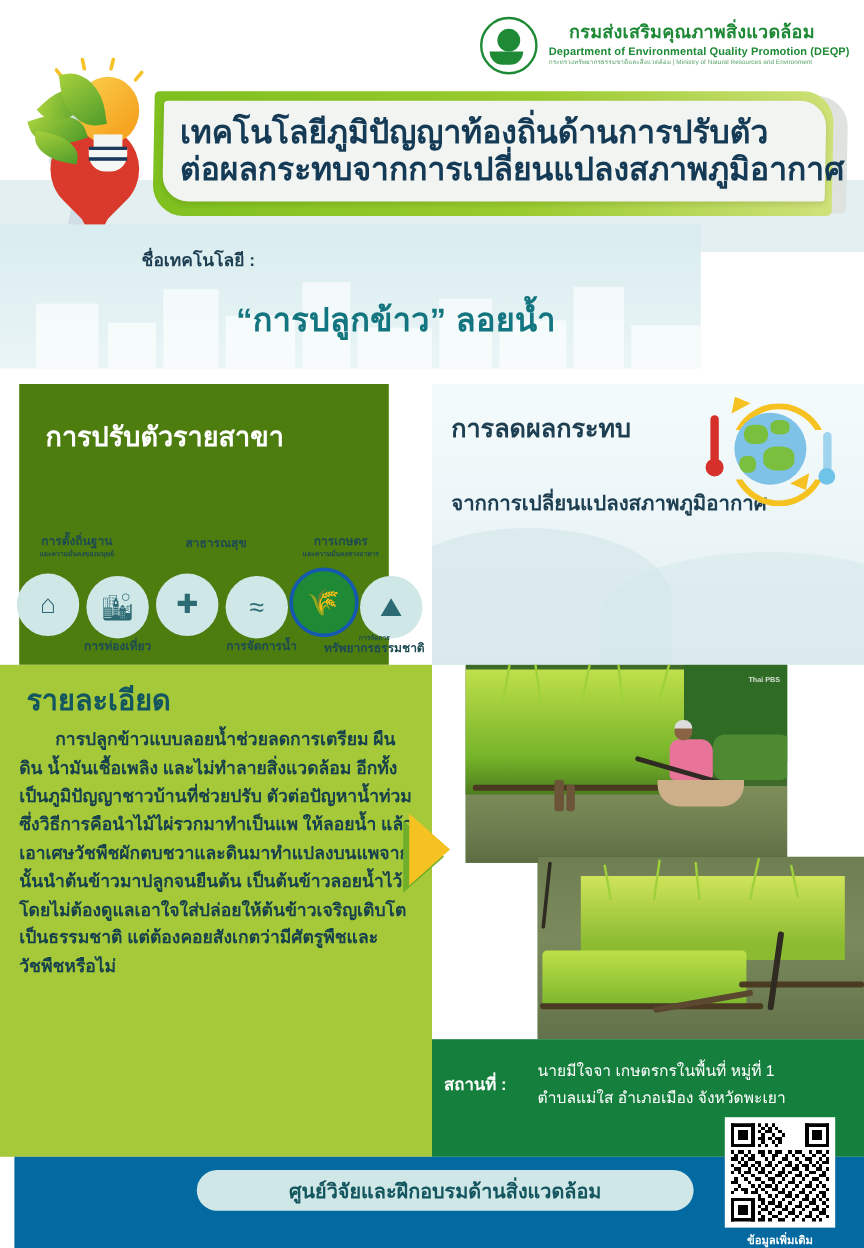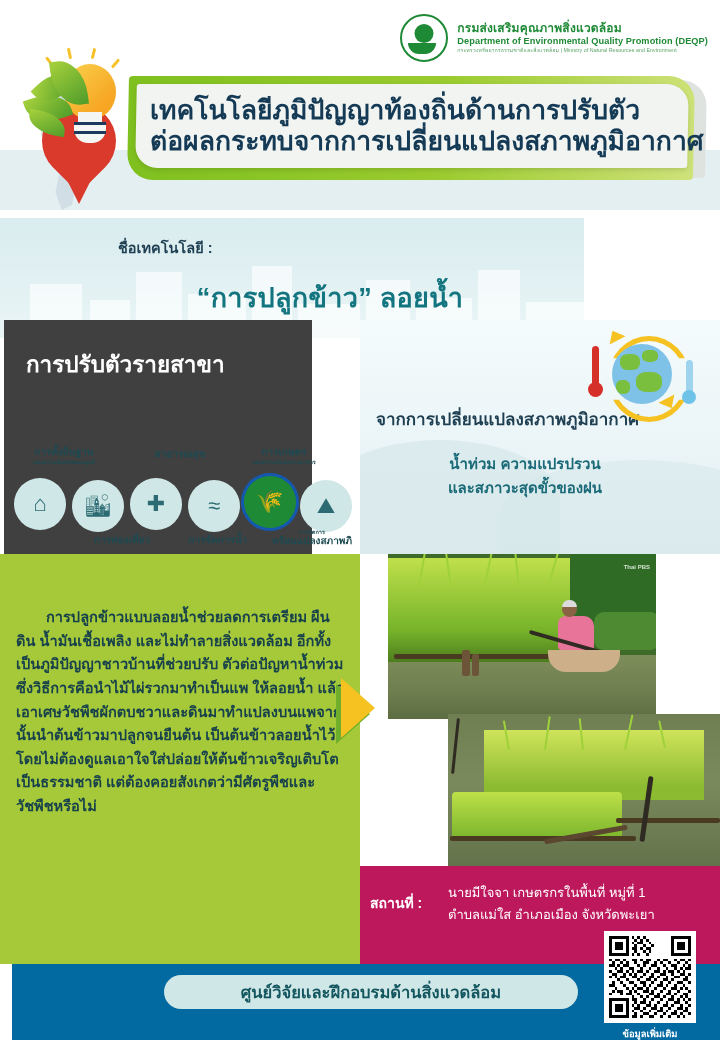"กรมส่งเสริมคุณภาพสิ่งแวดล้อม" .deqp-th { font-size: 12px -> 15px; margin-left: none -> 17px }
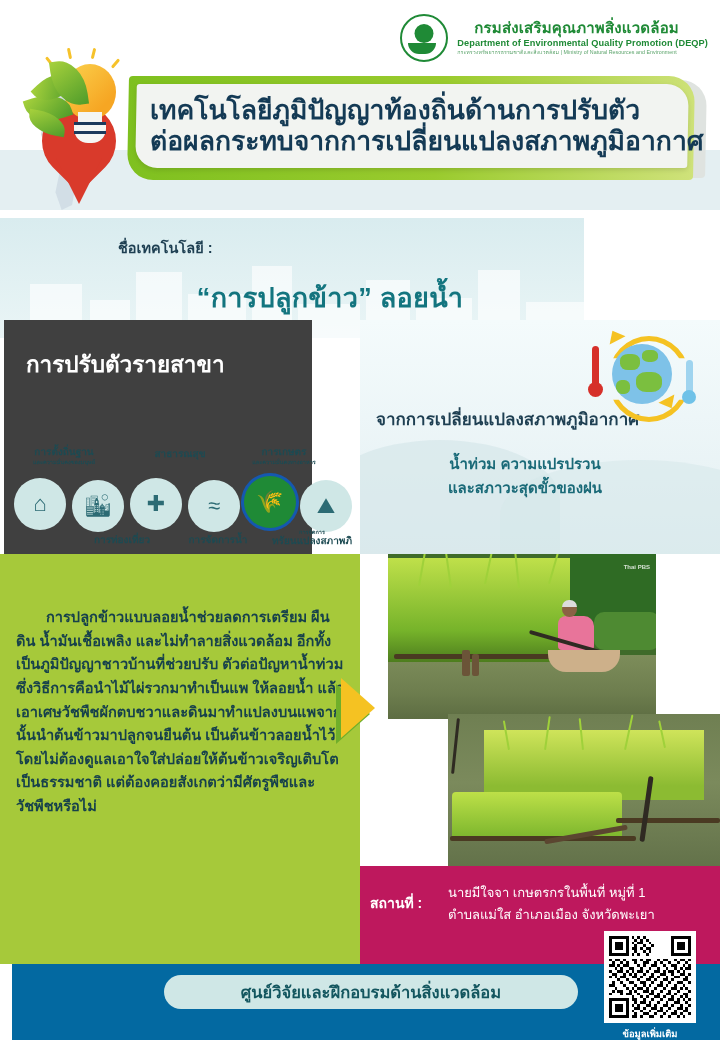"ชื่อเทคโนโลยี :" .techband { top: 218px -> 187px }
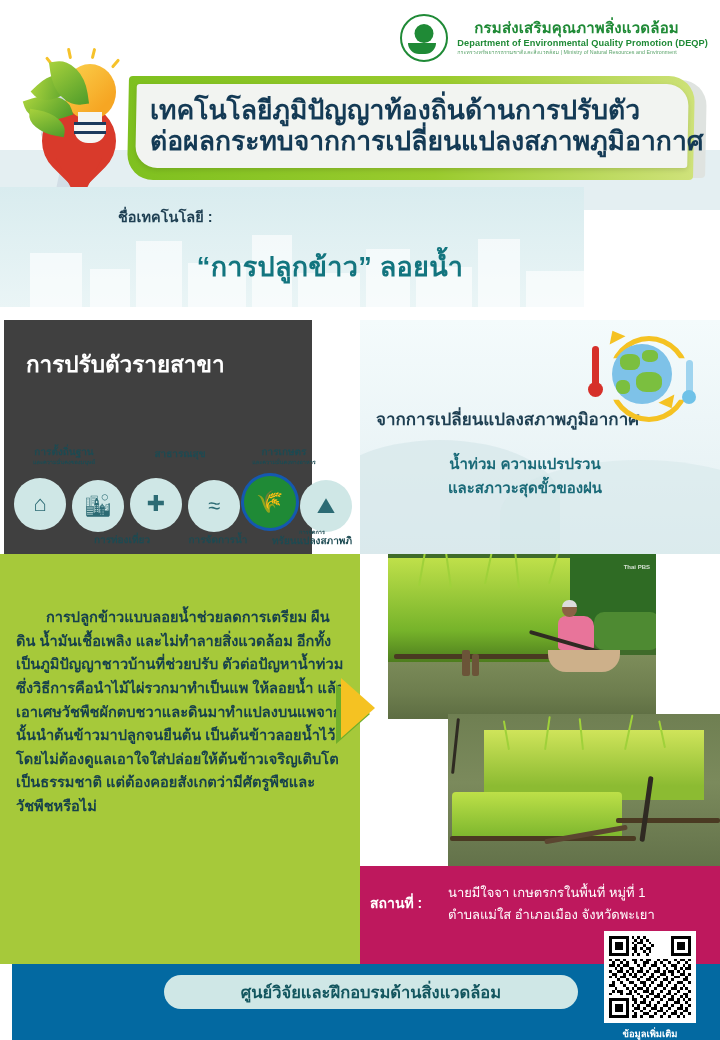"การปรับตัวรายสาขา" .panel-left { background: #404040 -> #4d7c0f; left: 4px -> 16px }
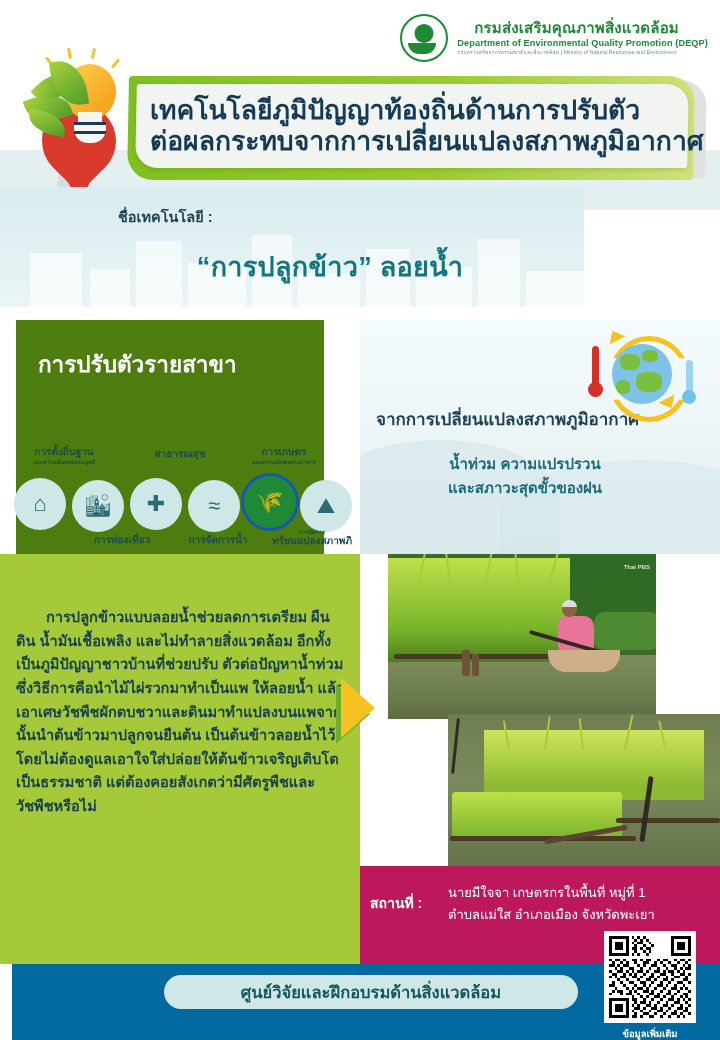"การลดผลกระทบ" span { html: none -> <span>การลดผลกระทบ</span> }
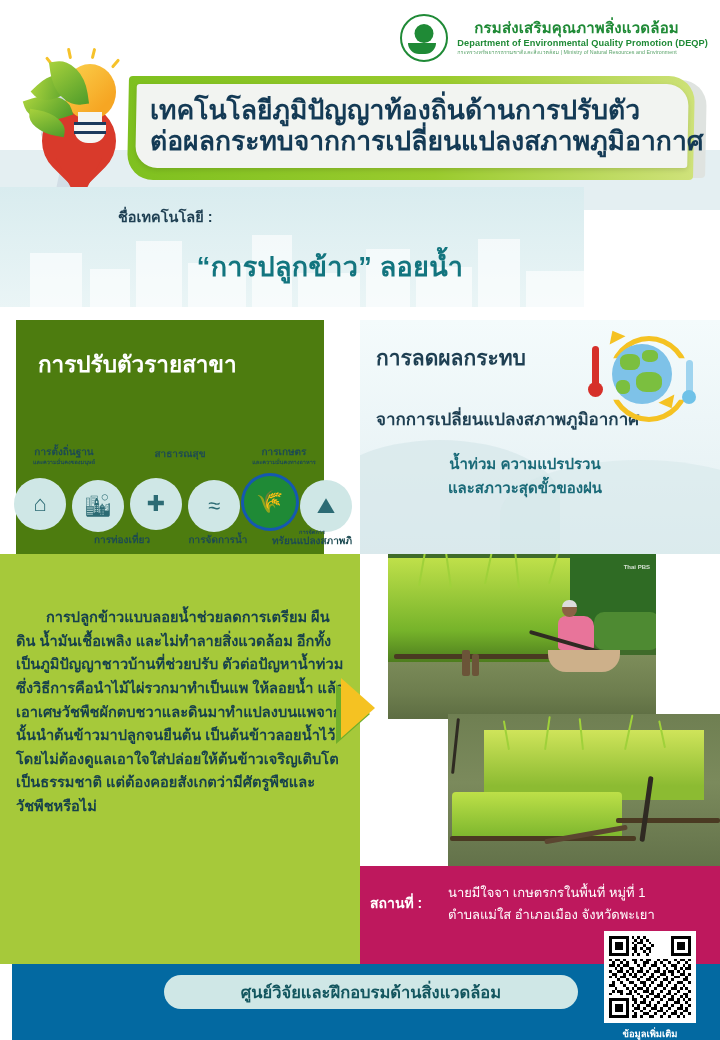"น้ำท่วม ความแปรปรวน" div.pr-sub { html: <div> <span>น้ำท่วม ความแปรปรวน</span><br> <span>และสภาวะสุดขั้วของฝน</span> </div> -> none }
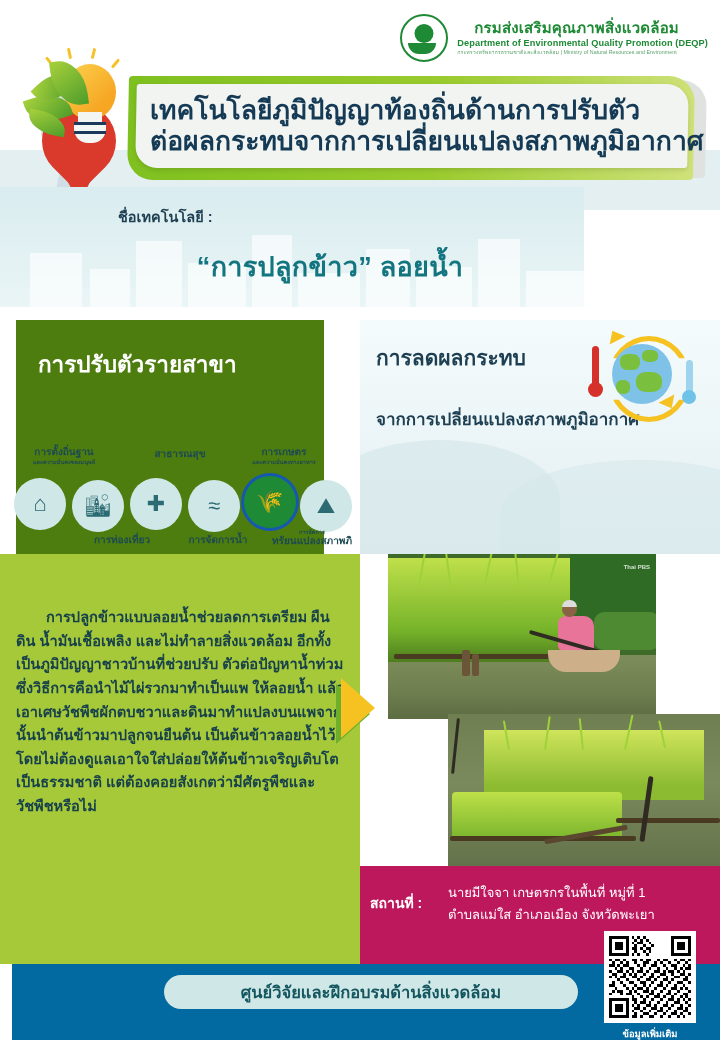"การท่องเที่ยว" div.lbl { text-align: right -> none }
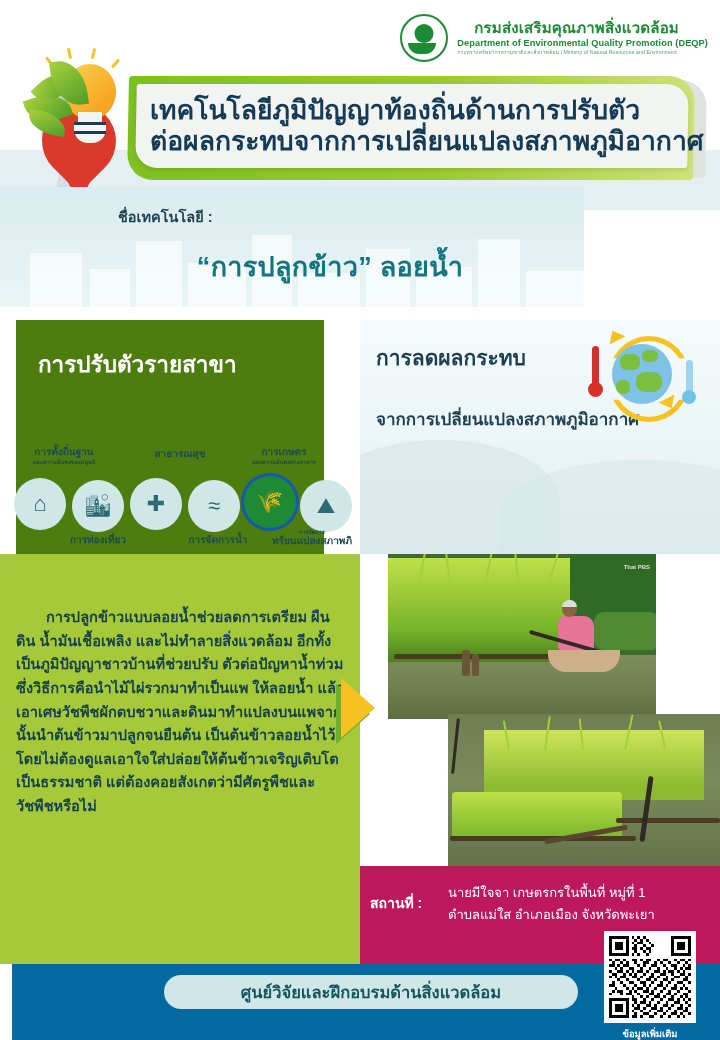"ทรัยนแปลงสภาพภิ" span.a { text: ทรัยนแปลงสภาพภิ -> ทรัพยากรธรรมชาติ }
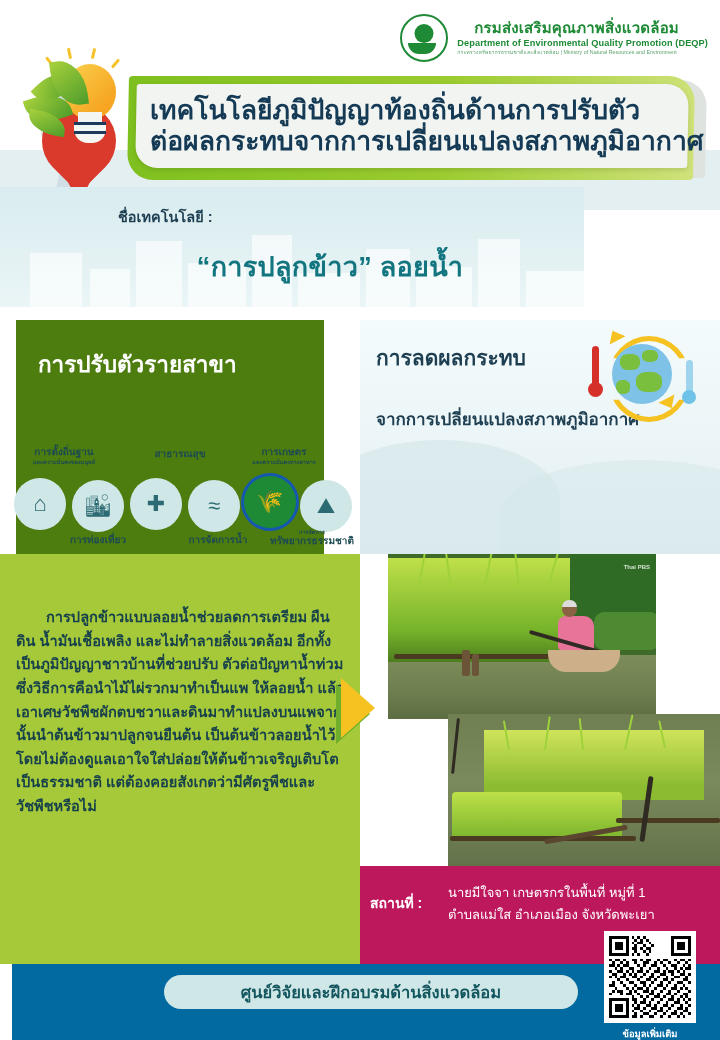"รายละเอียด" div.det-h { html: none -> <div>รายละเอียด</div> }
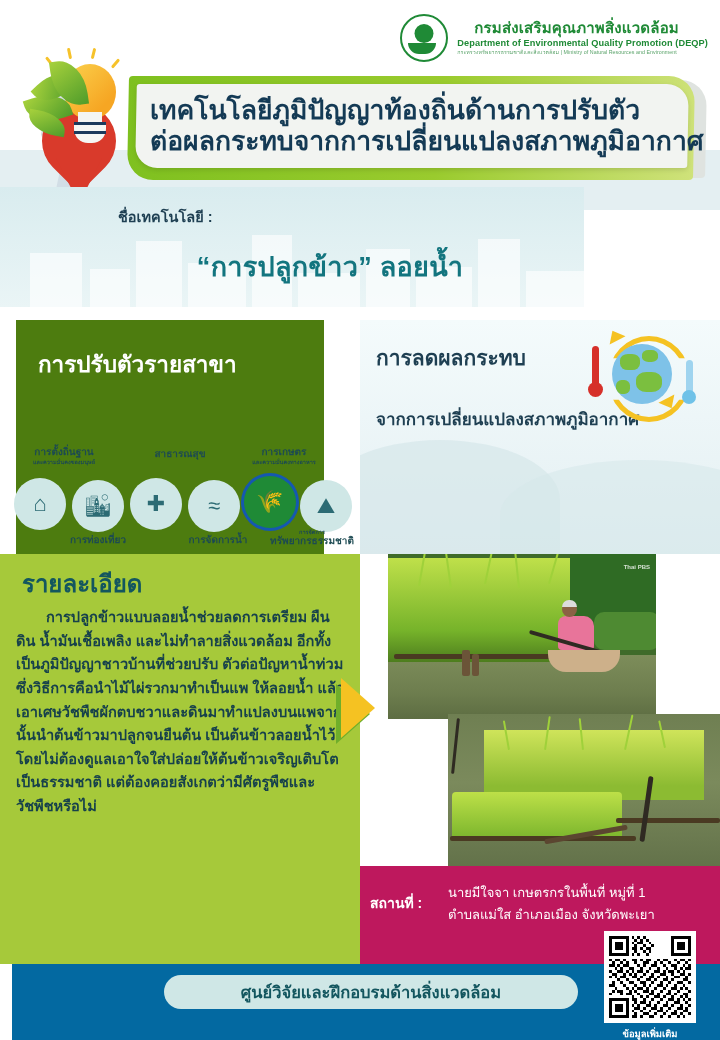"สถานที่ :" .placebox { background: #be185d -> #15803d }
